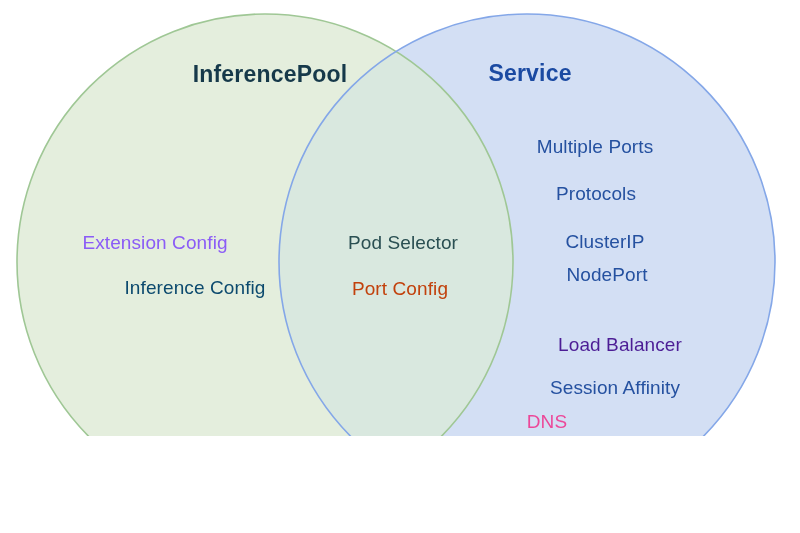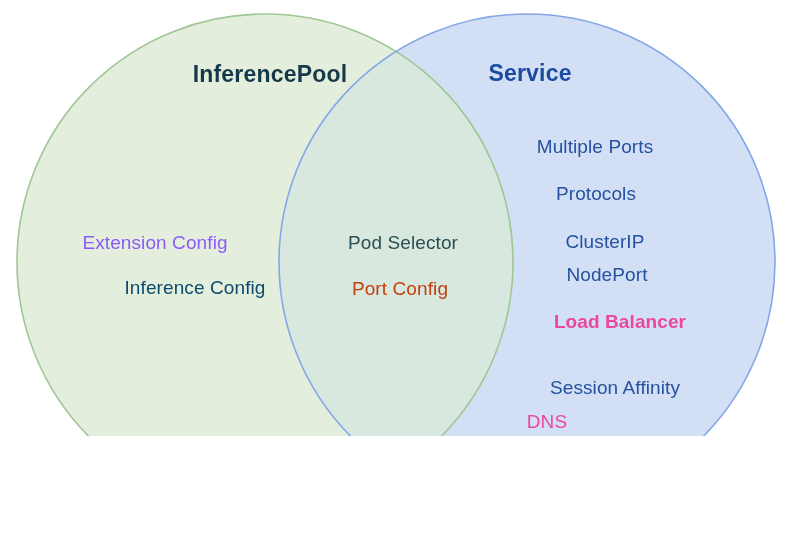"Load Balancer" span.t { color: #ec4899 -> #4c1d95; font-weight: bold -> none; top: 321px -> 344px }
